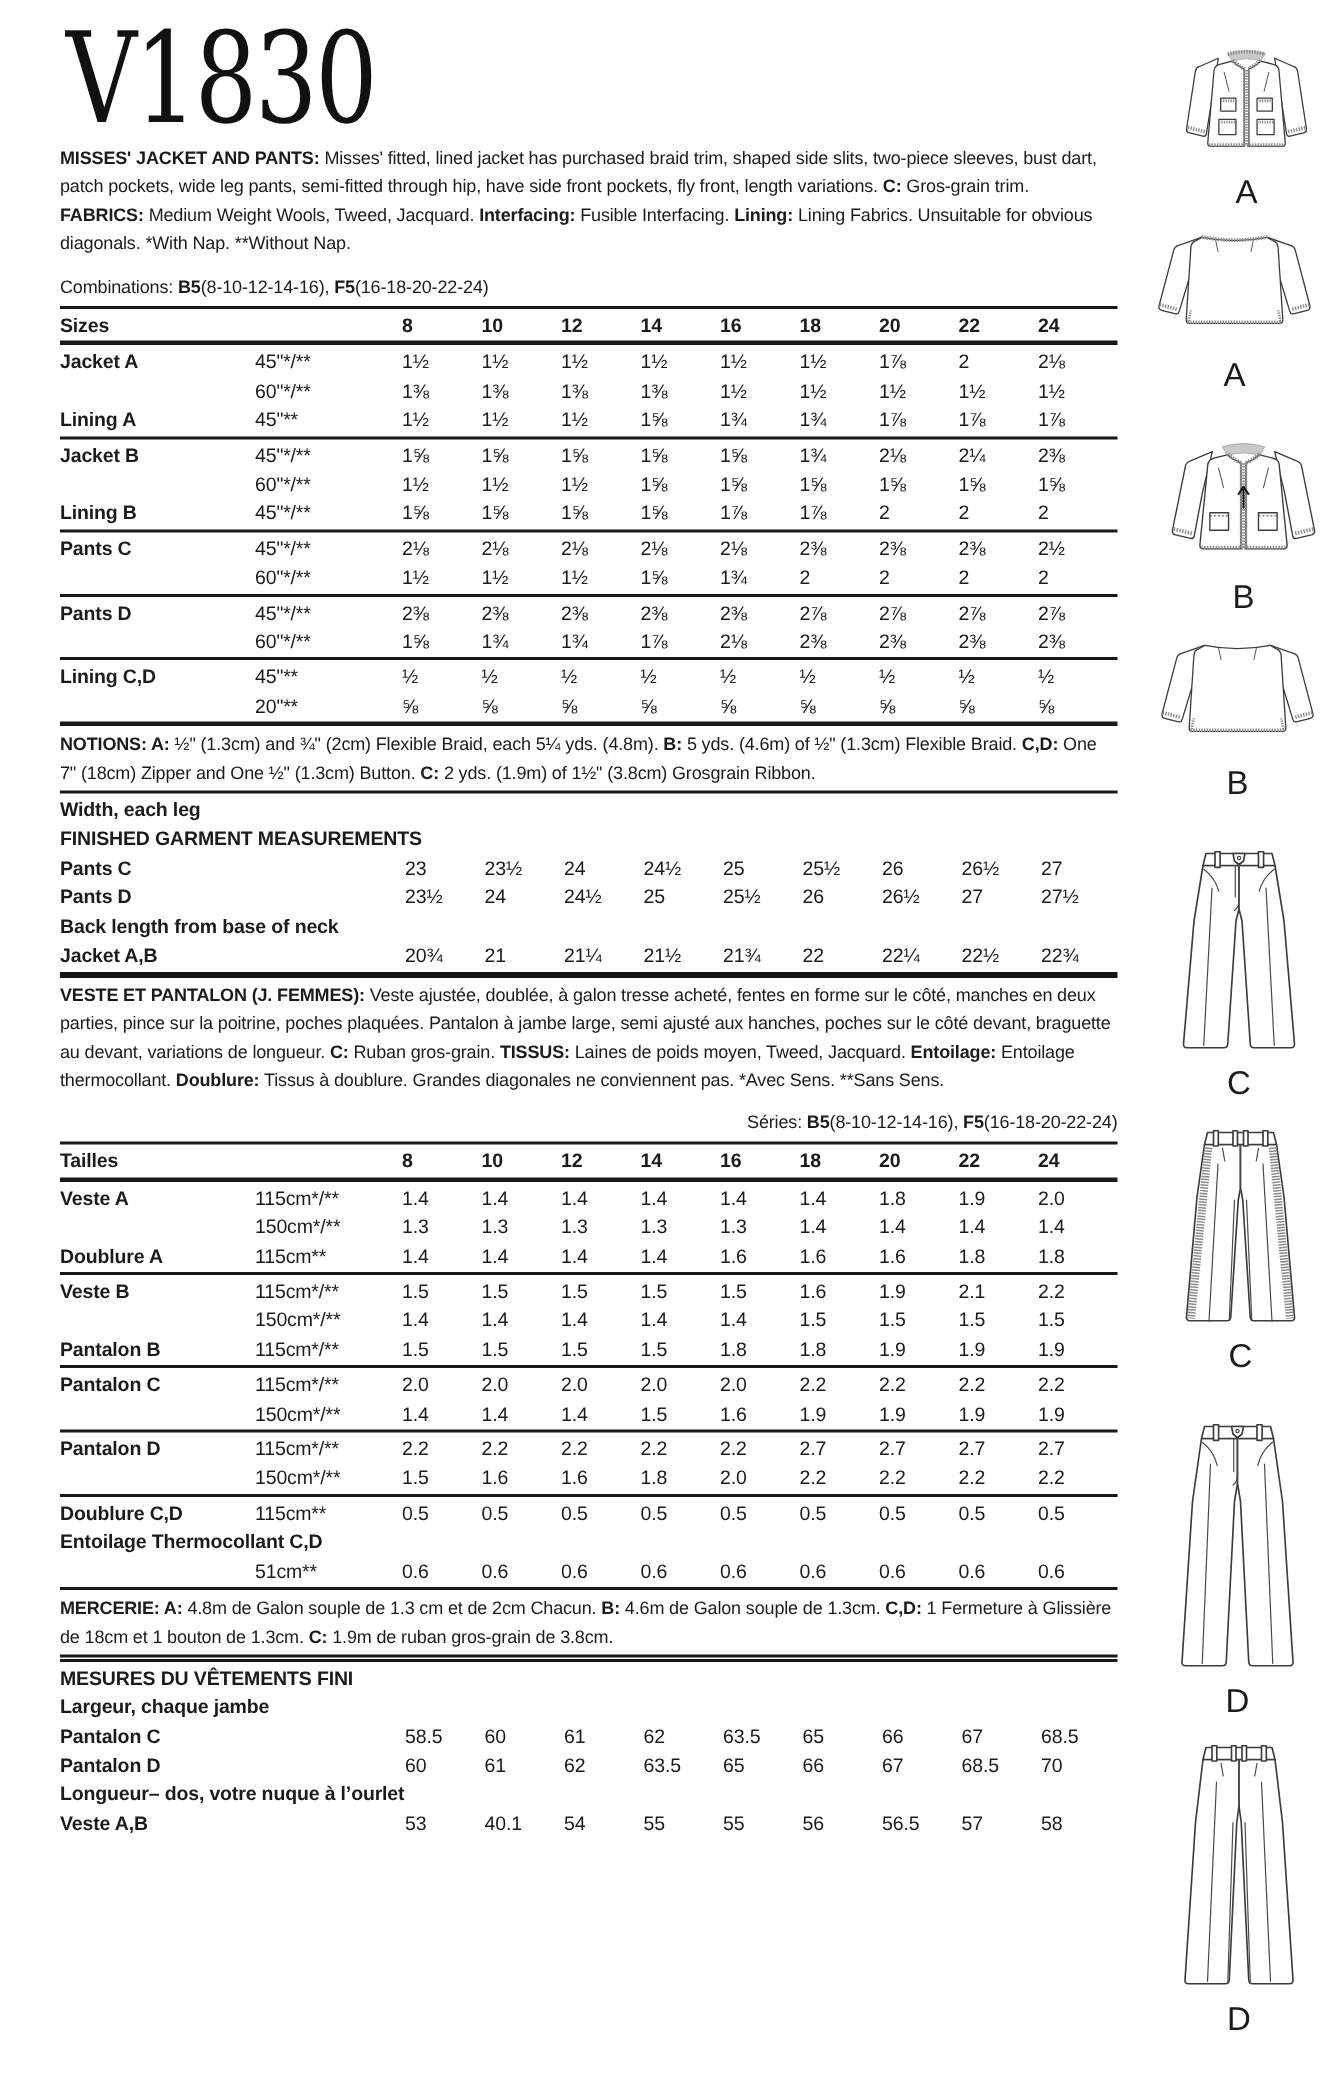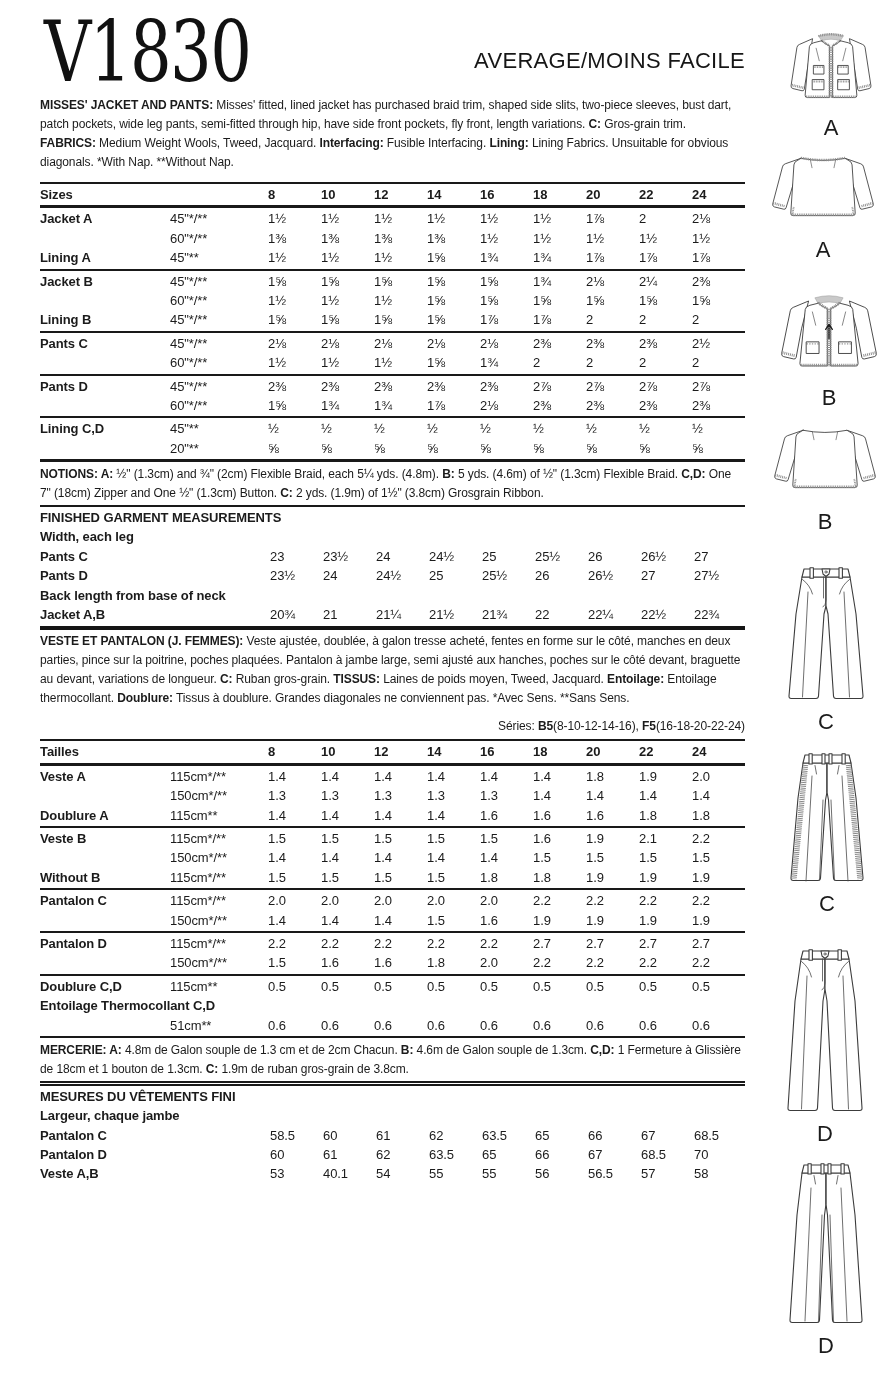"AVERAGE/MOINS FACILE" div.difficulty { html: <div>AVERAGE/MOINS FACILE</div> -> none }
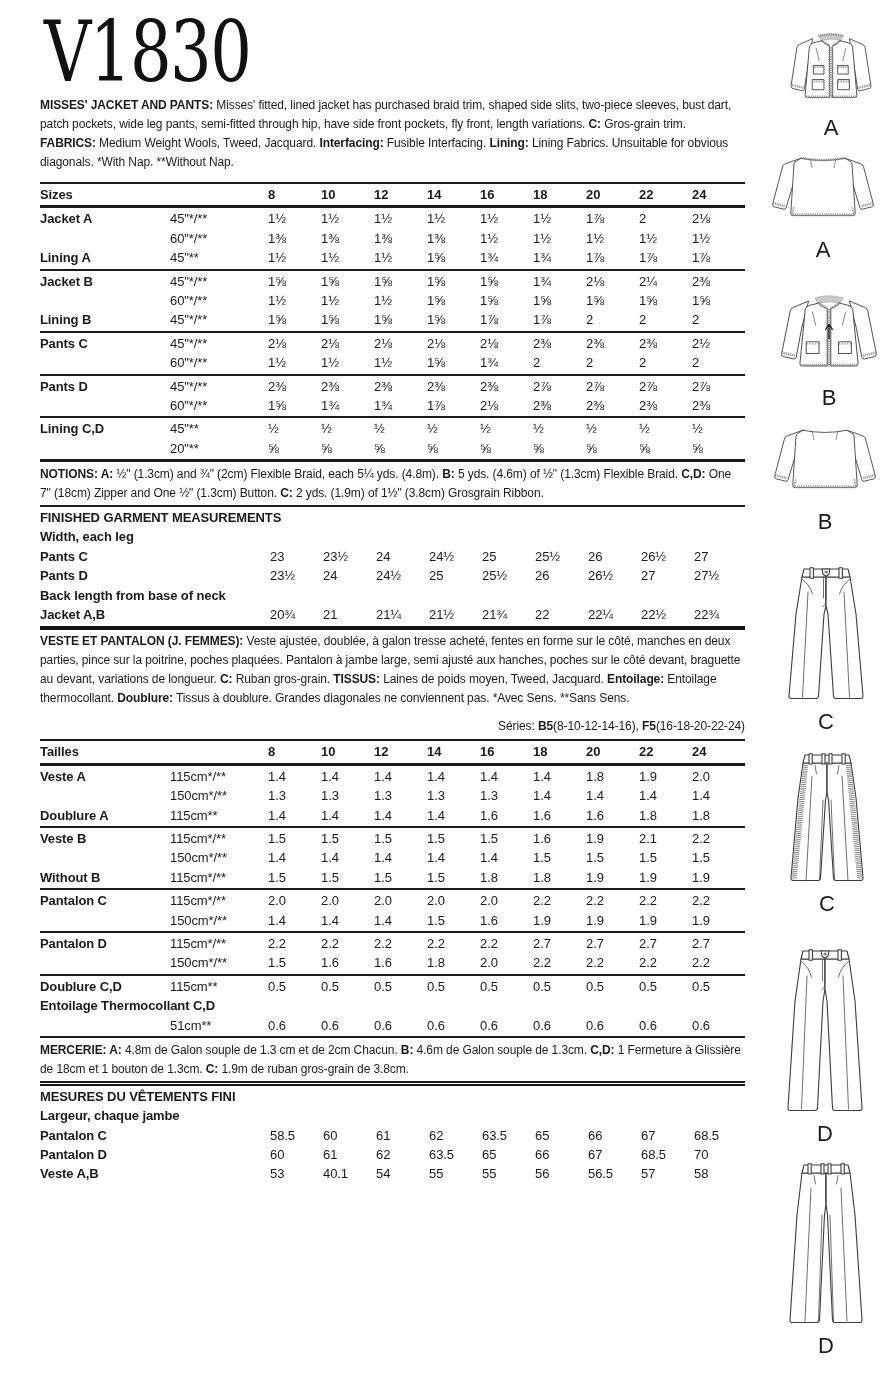"Combinations: B5(8-10-12-14-16)," p.para { html: none -> <p><span>Combinations: </span><b>B5</b><span>(8-10-12-14-16), </span><b>F5</b><span>(16-18-20-22-24)</span></p> }
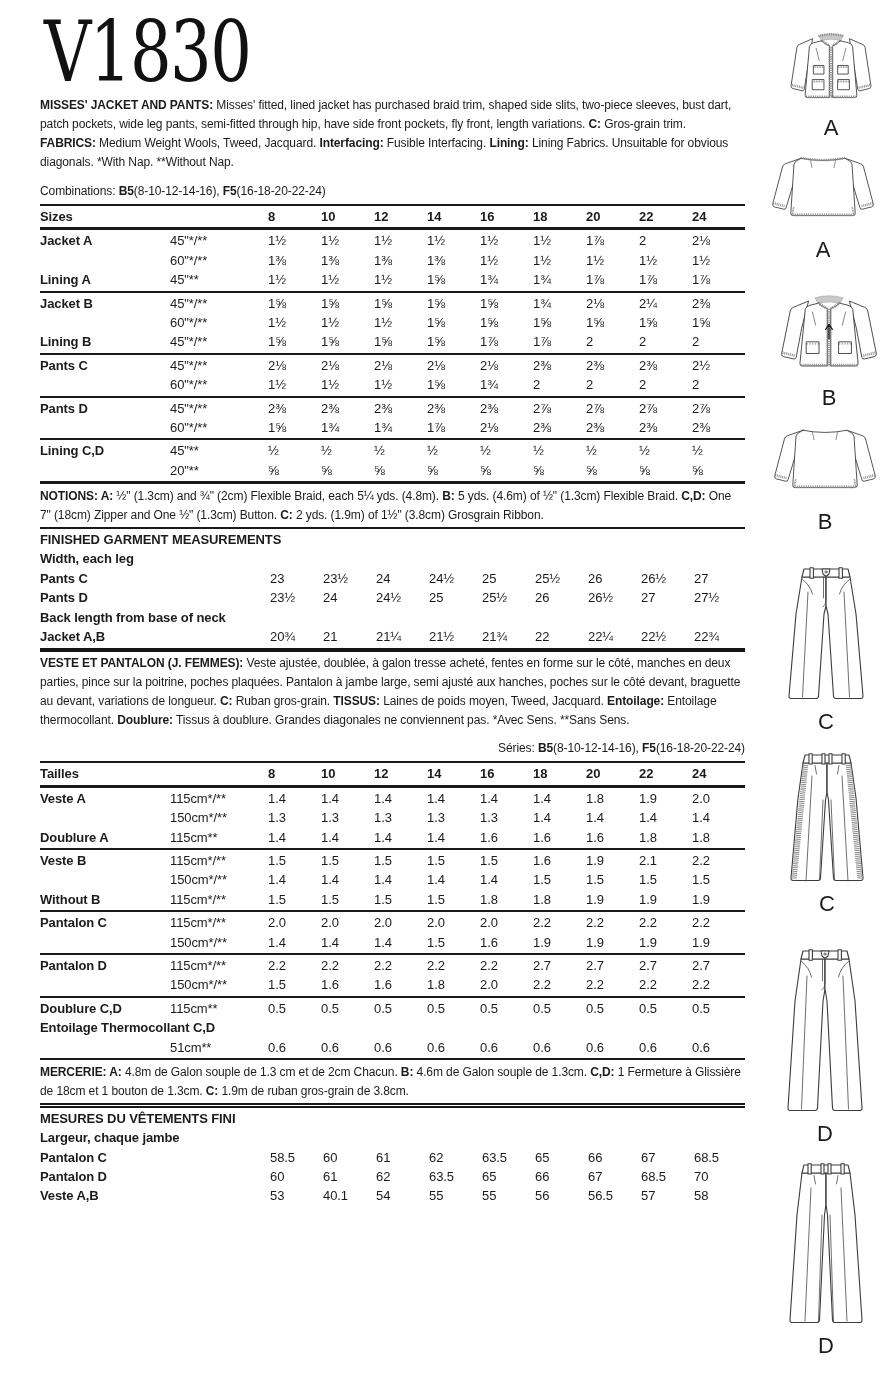"FINISHED GARMENT MEASUREMENTS" div.trow { order: before "Width, each leg" -> after "Width, each leg" }
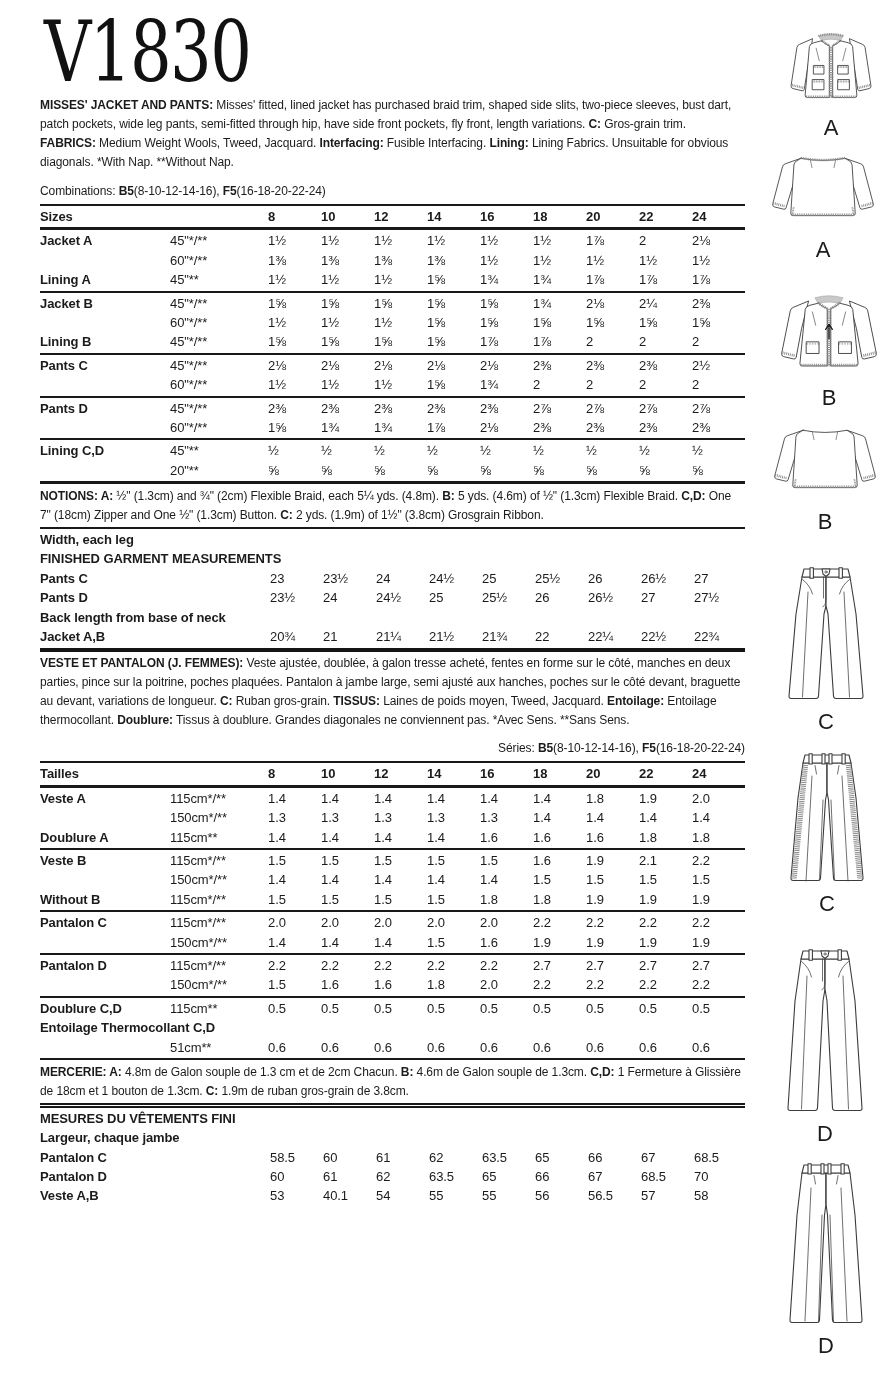"Without B" span.c-label { text: Without -> Pantalon }
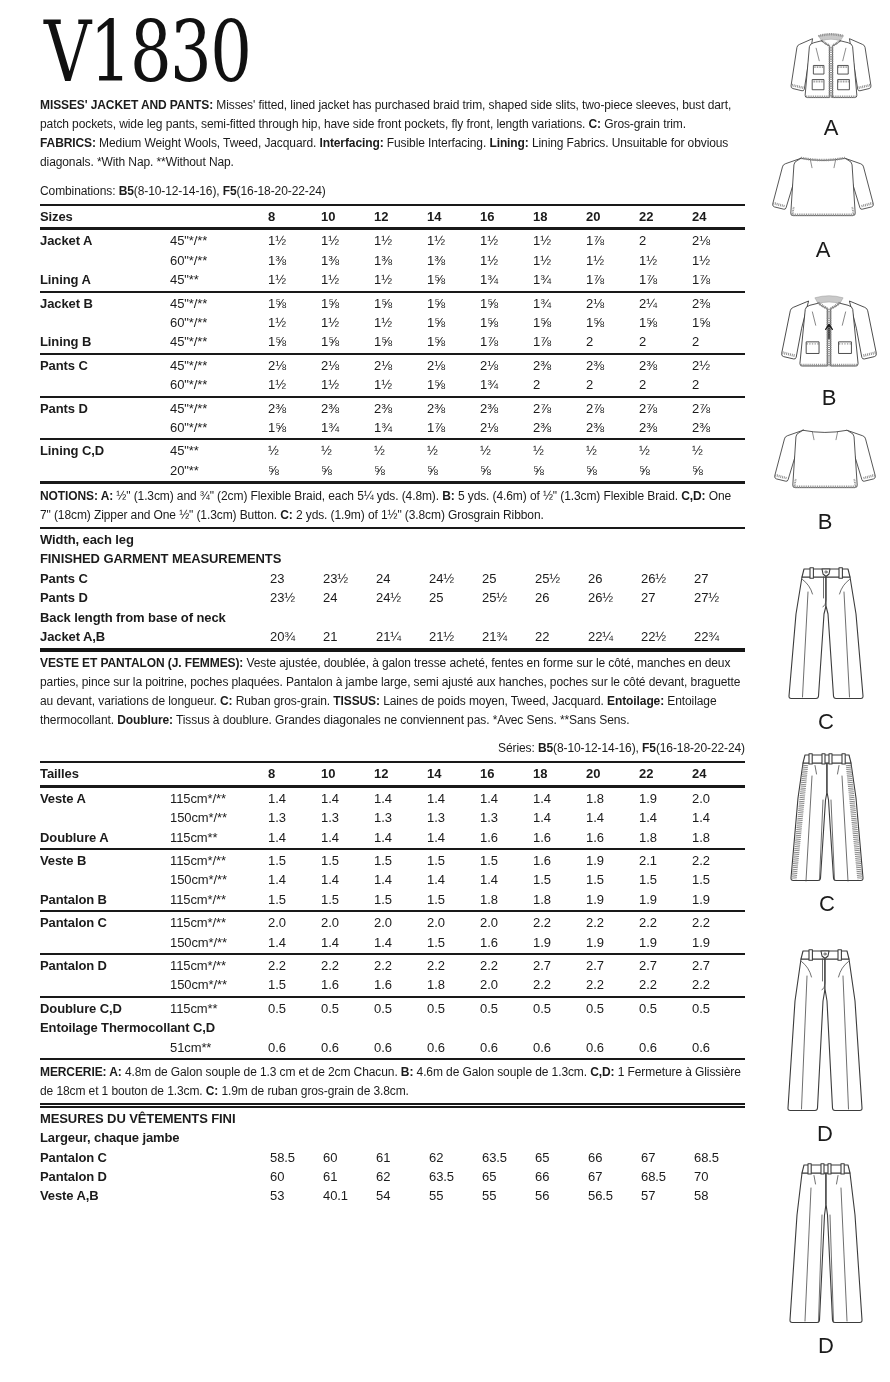"Longueur– dos, votre nuque à" div.trow { html: none -> <div> <span>Longueur– dos, votre nuque à l’ourlet</span> </div> }
